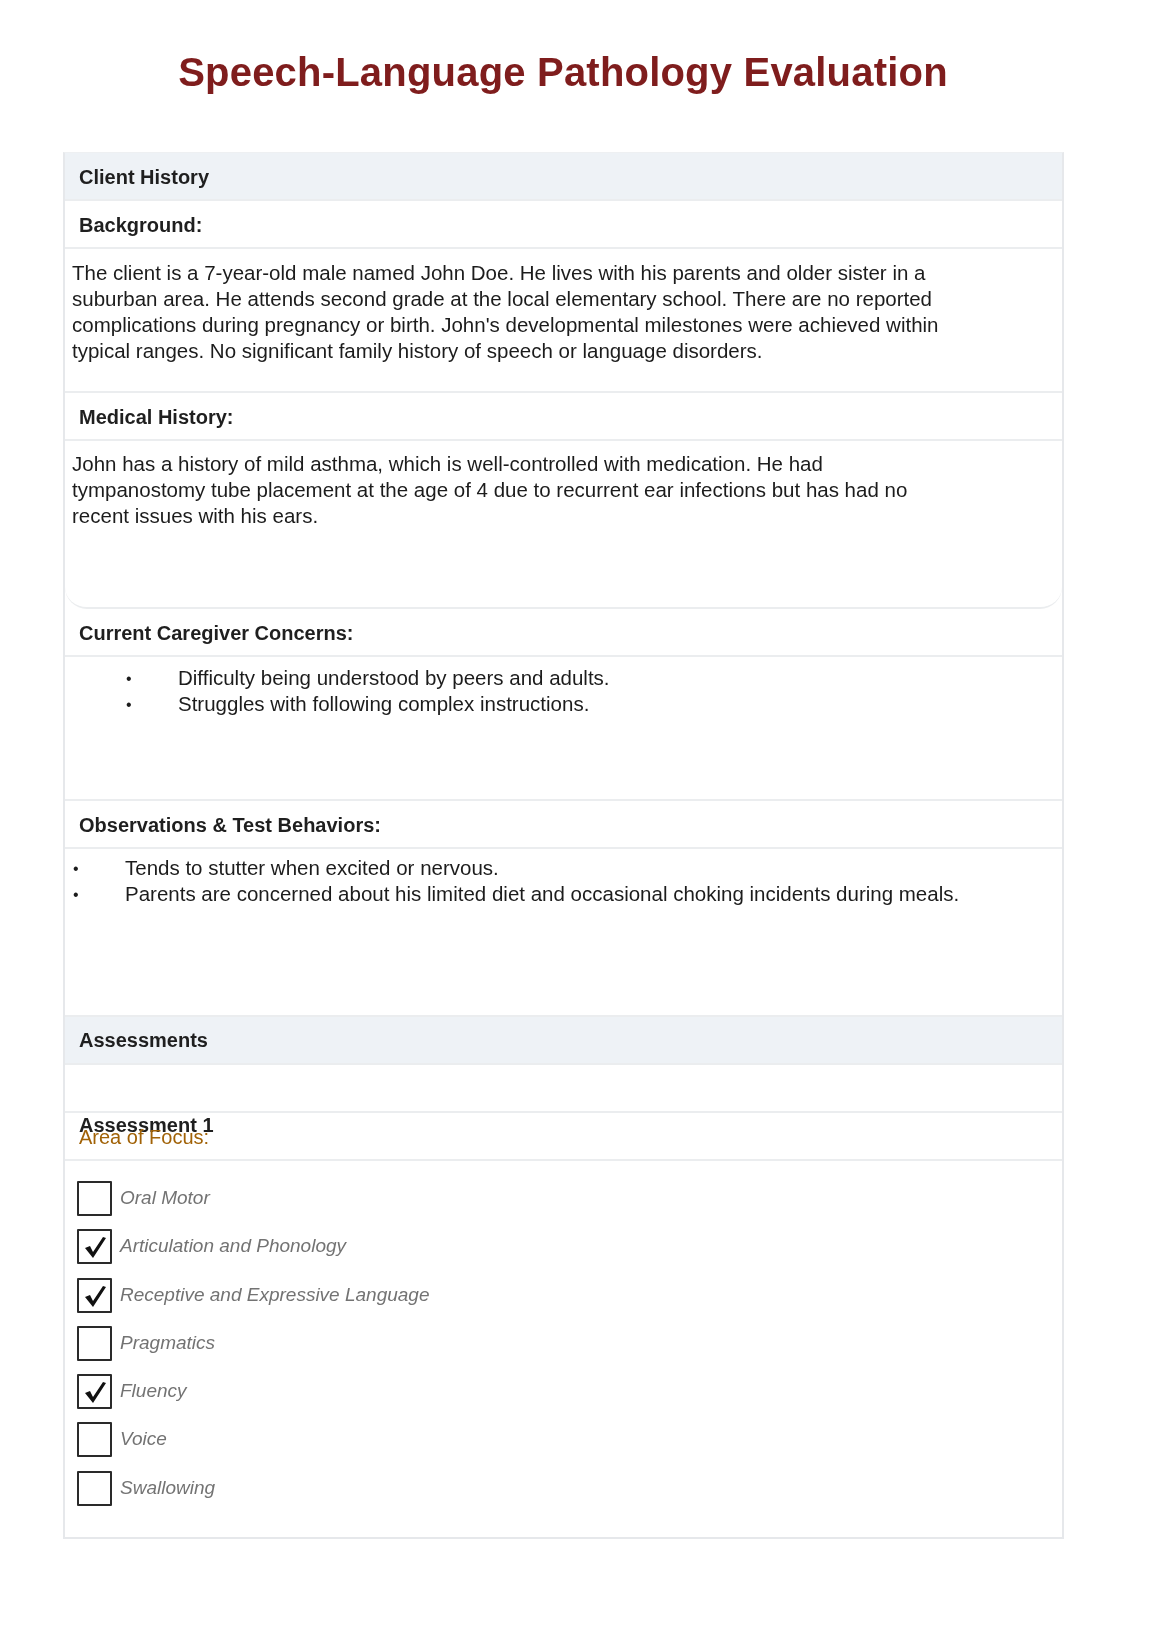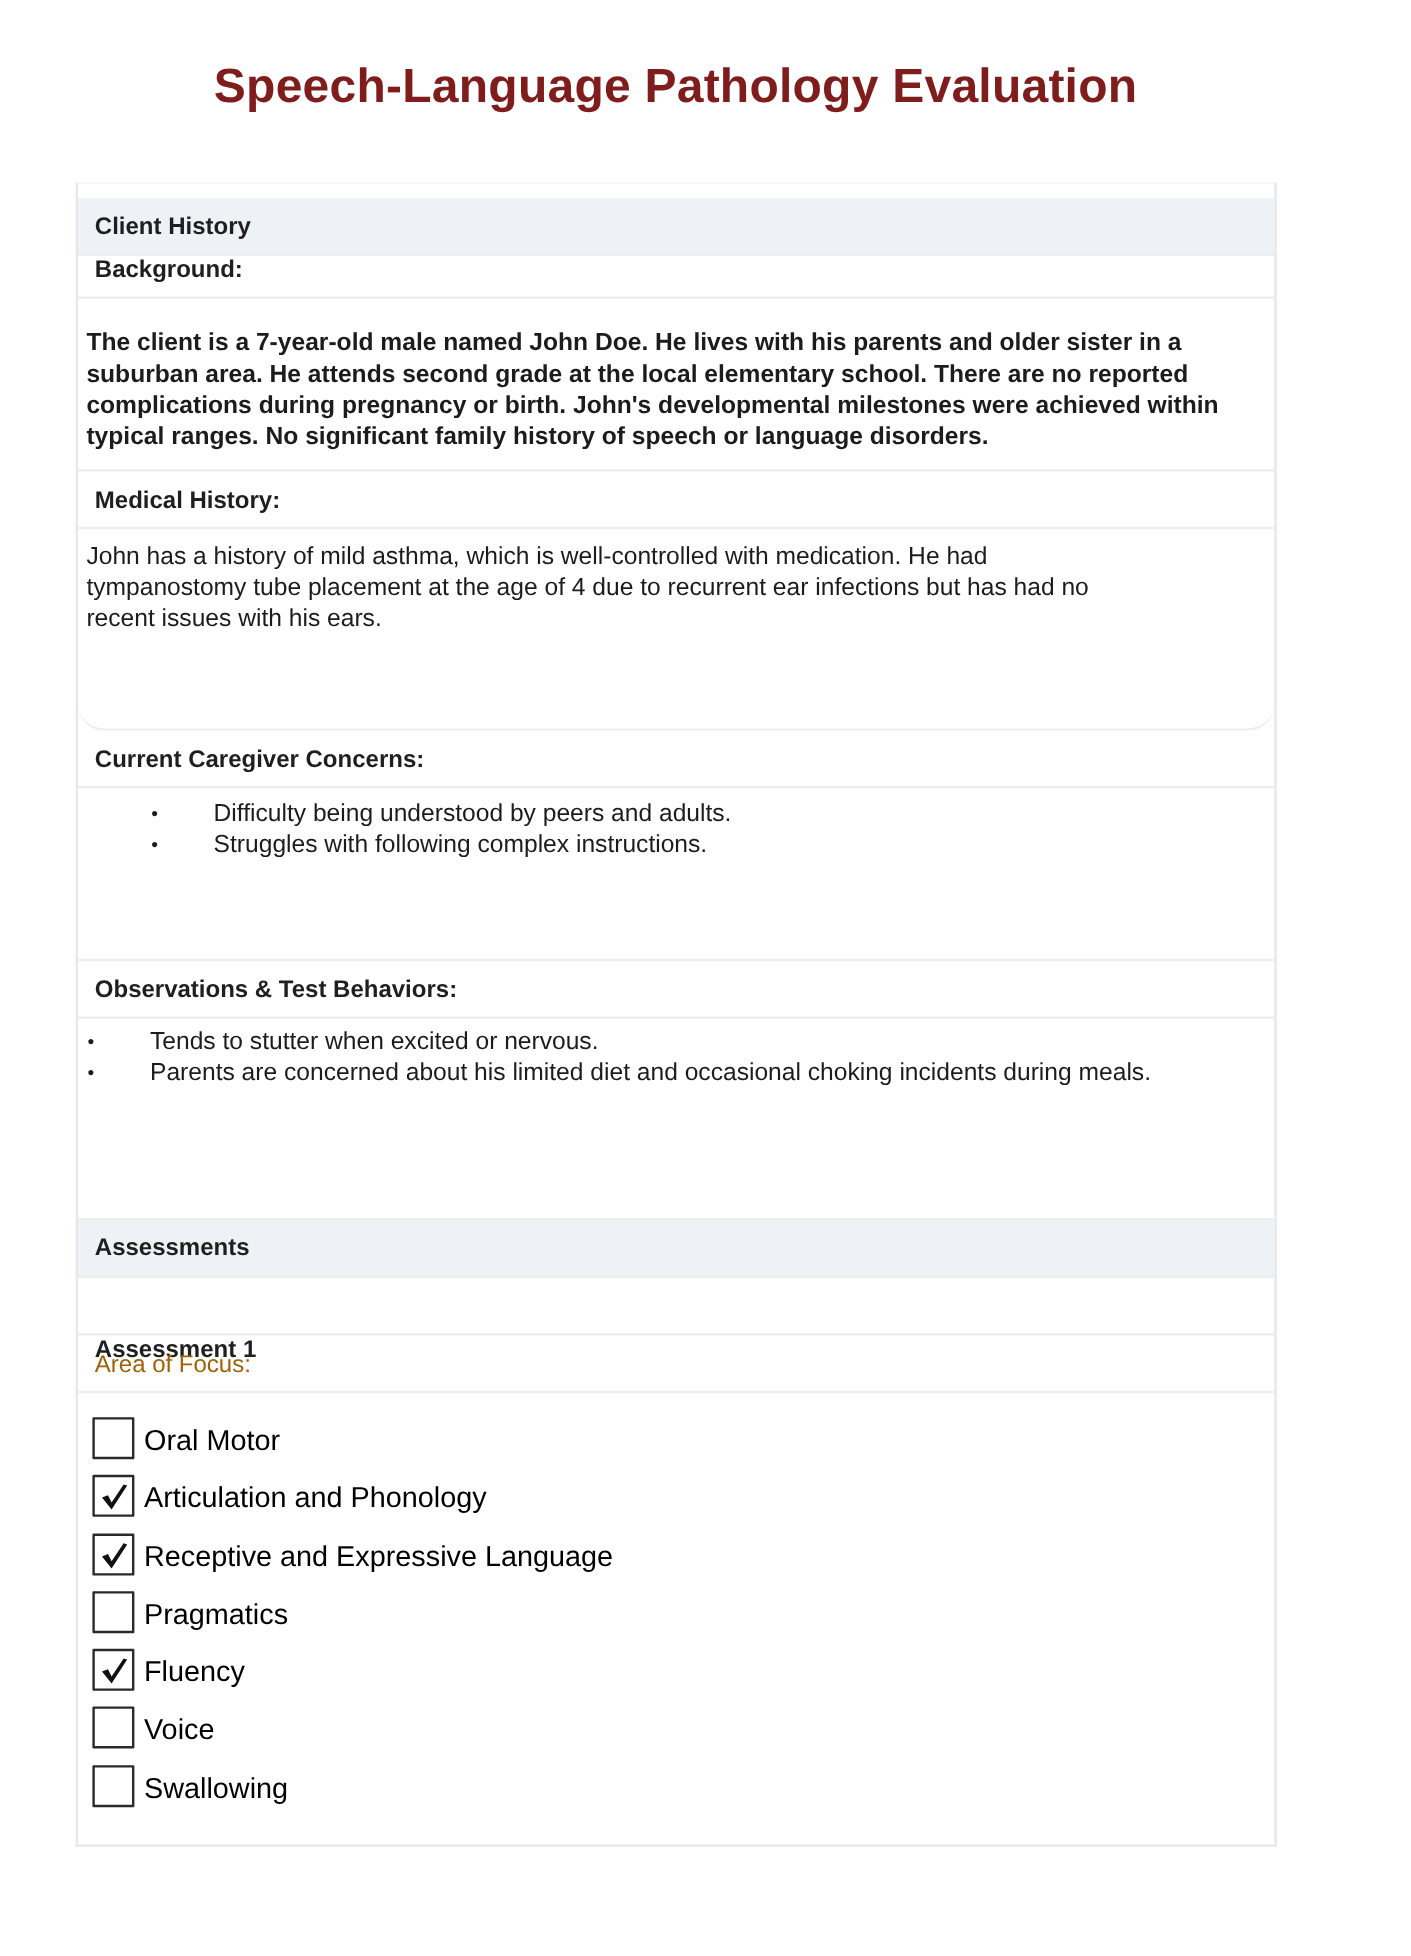"Client History" div.row { top: 12px -> 0 }
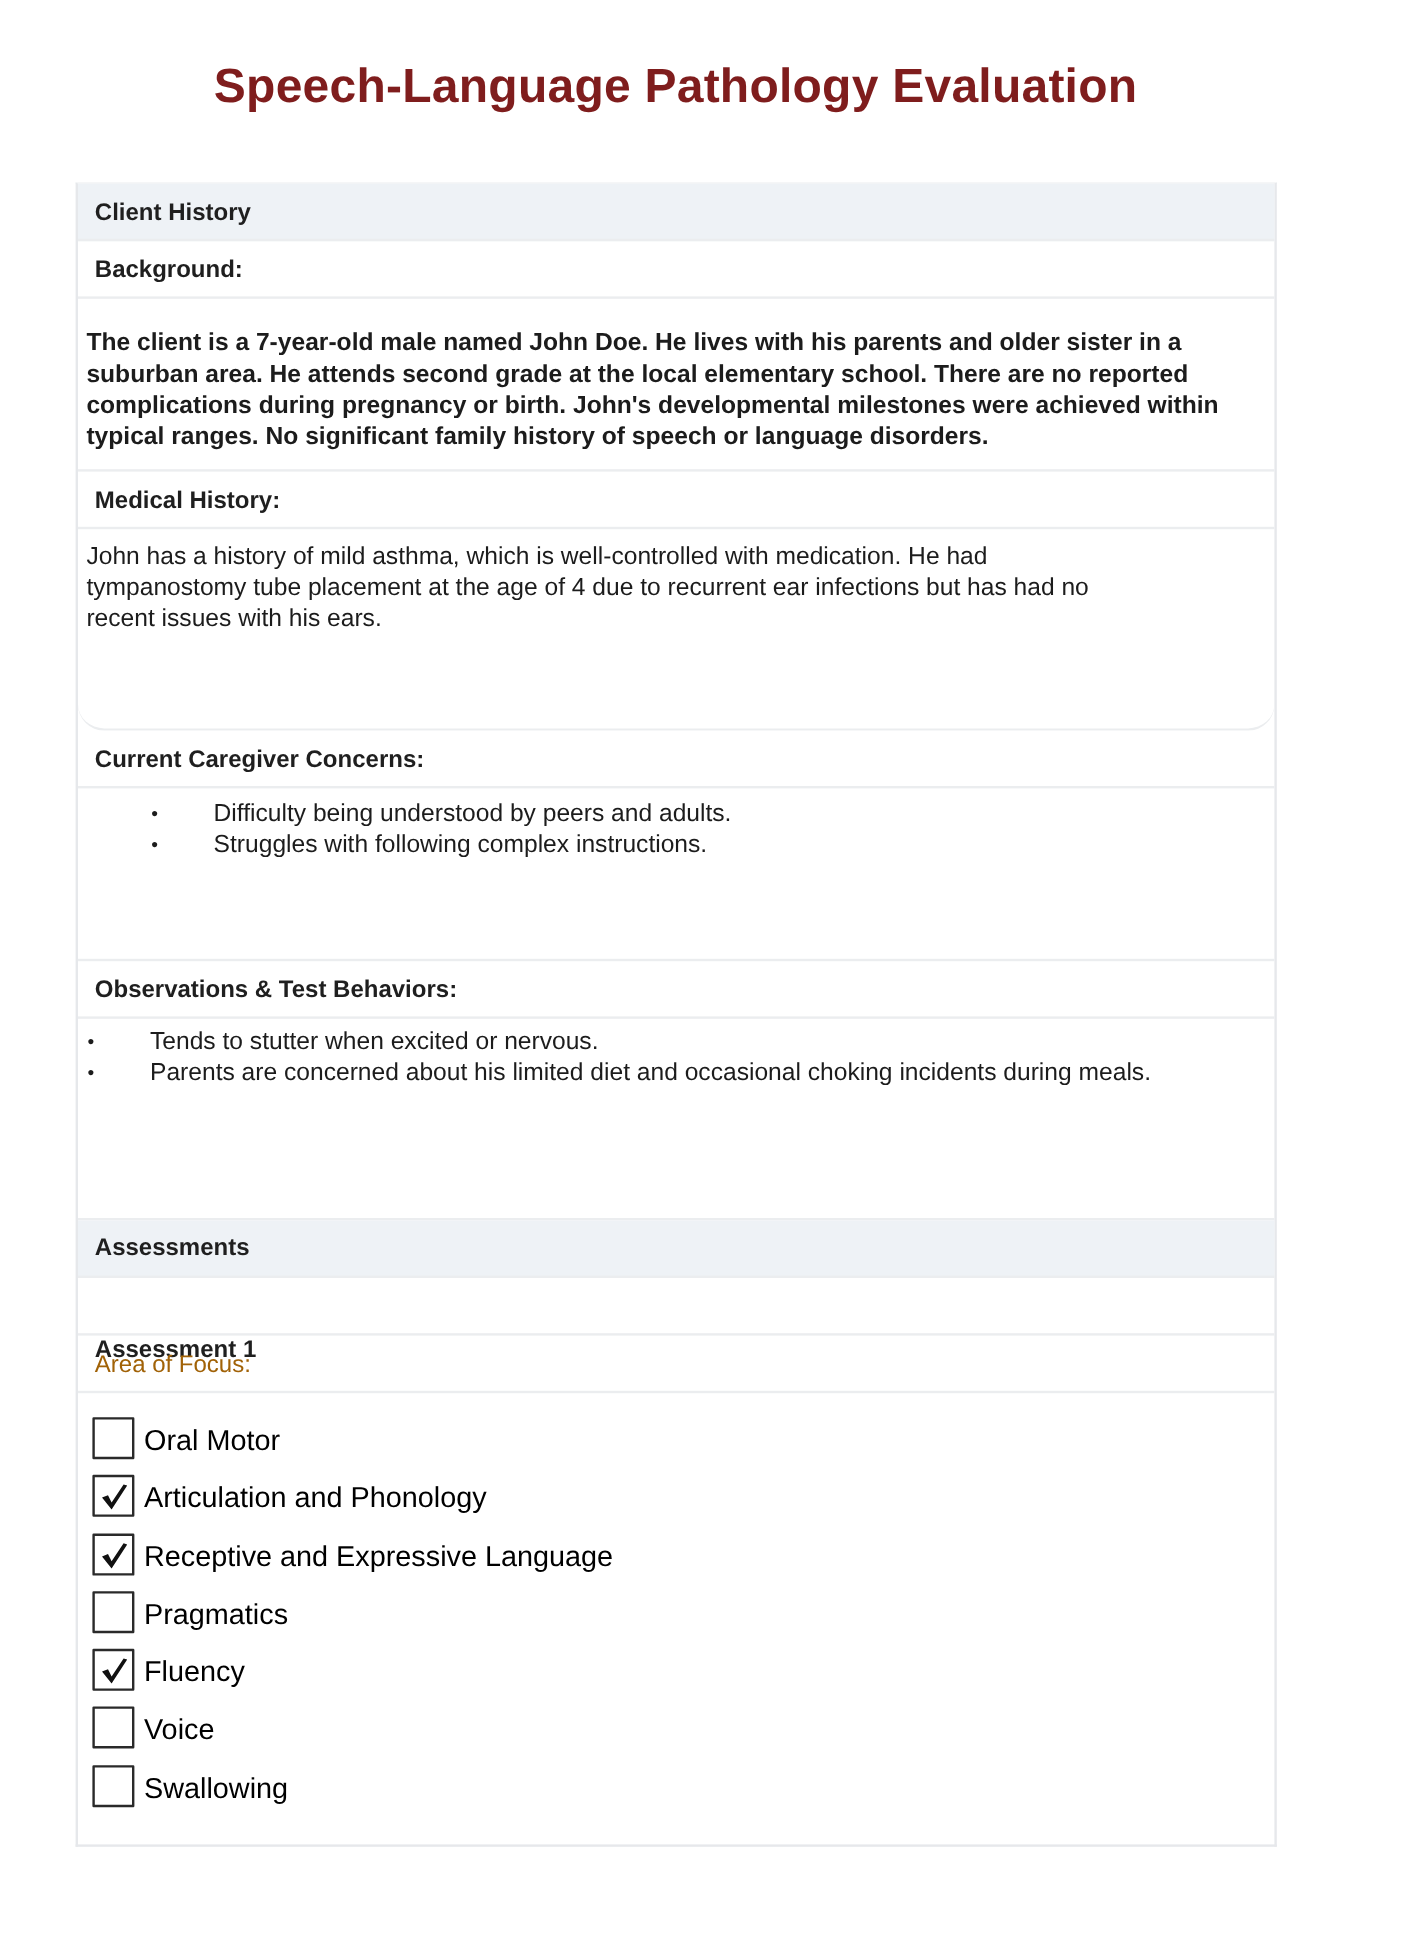"The client is a 7-year-old" div.para { font-weight: bold -> none; top: 24px -> 11px }
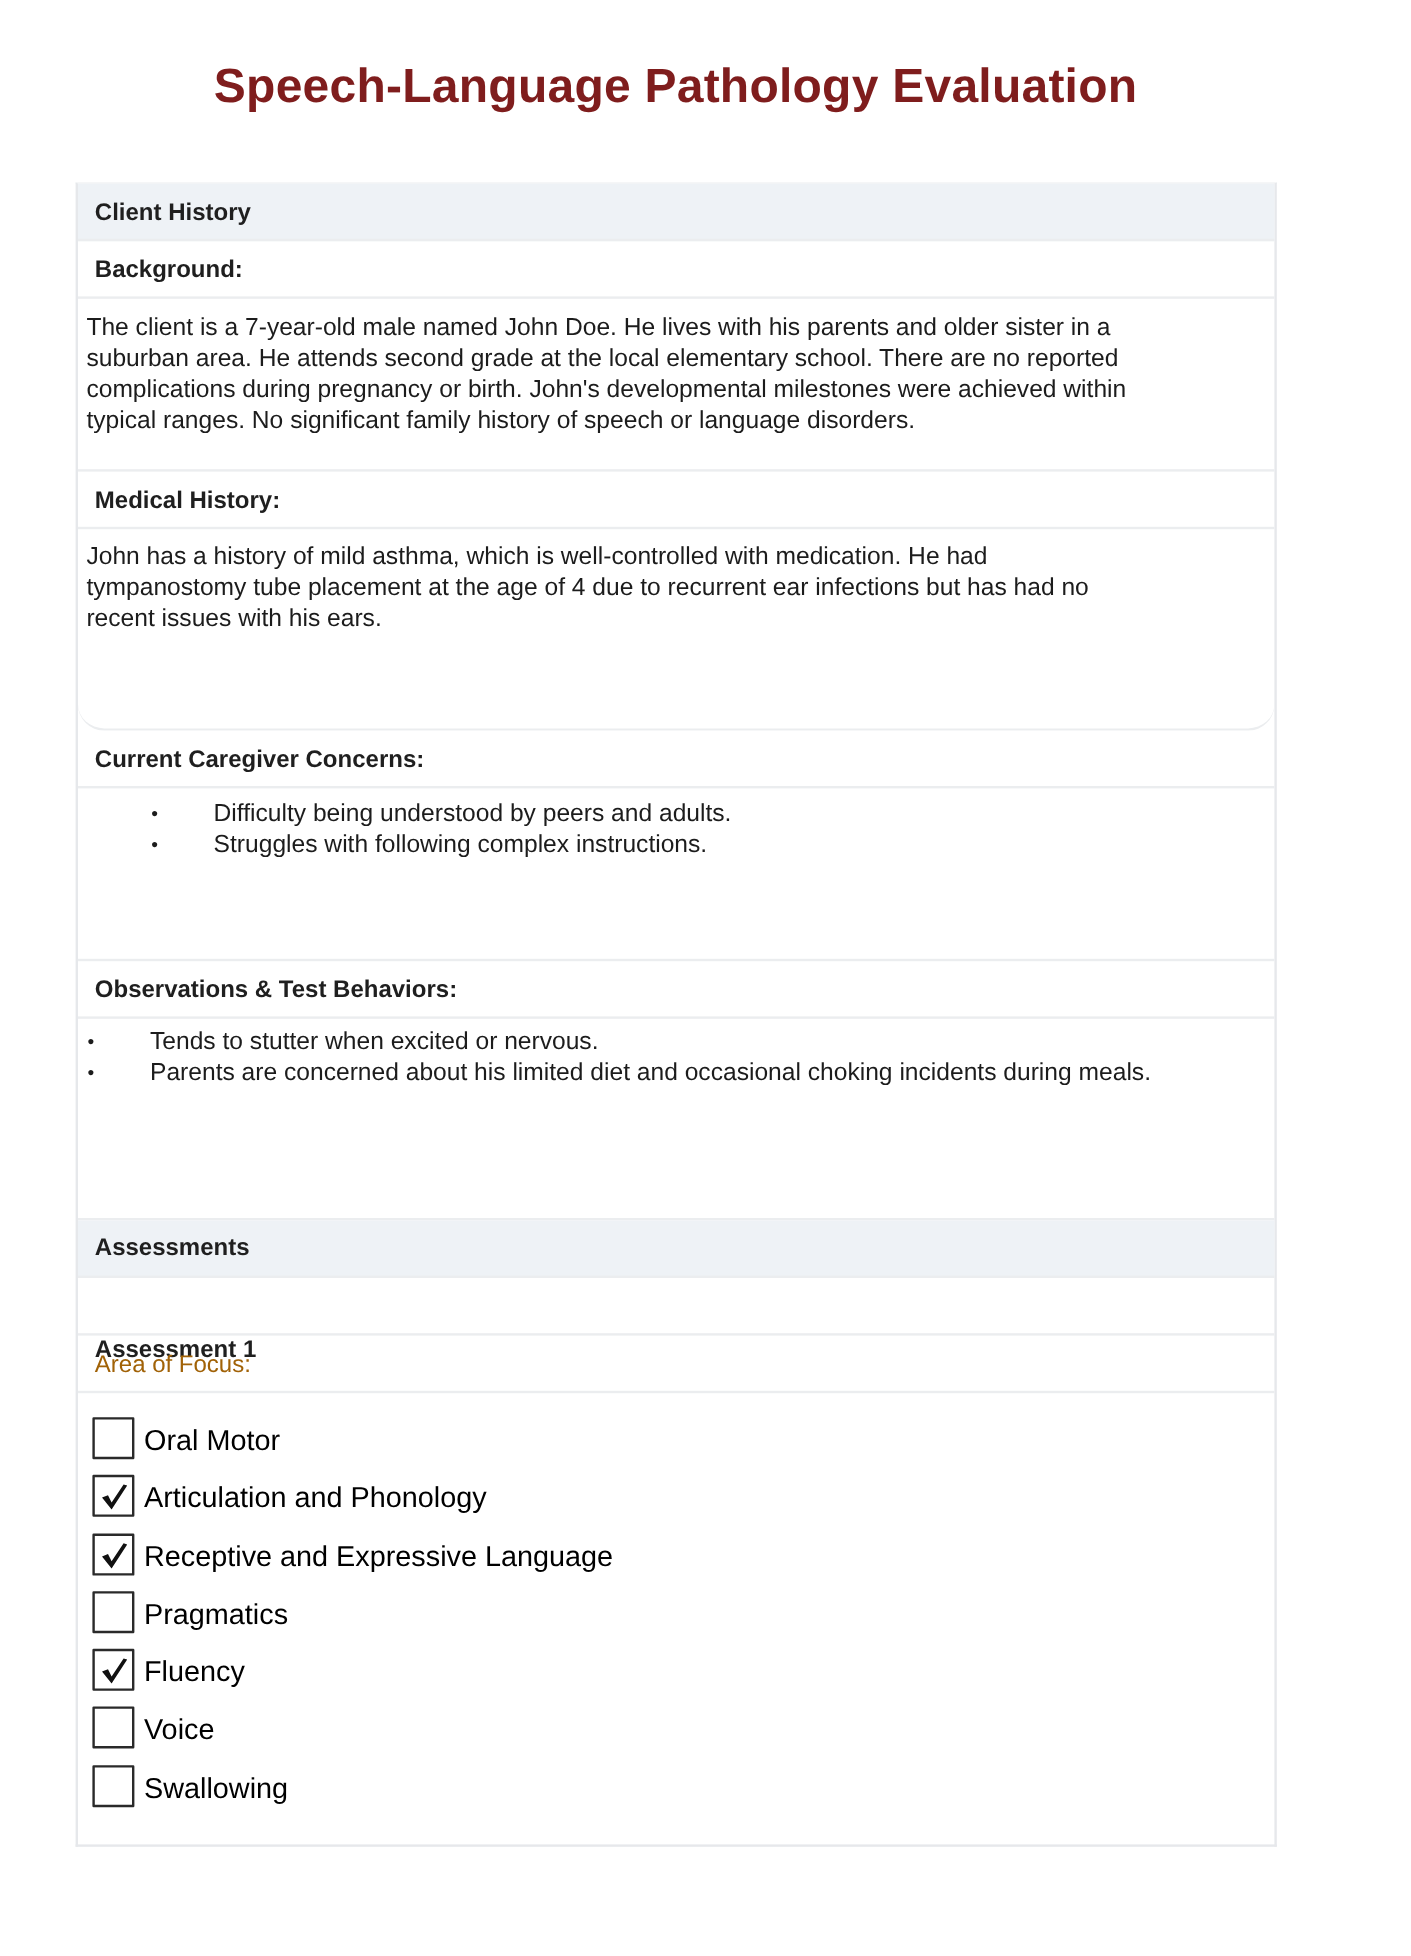"Oral Motor" .check-label { color: #000000 -> #737373; font-size: 24px -> 19px; font-style: none -> italic }
